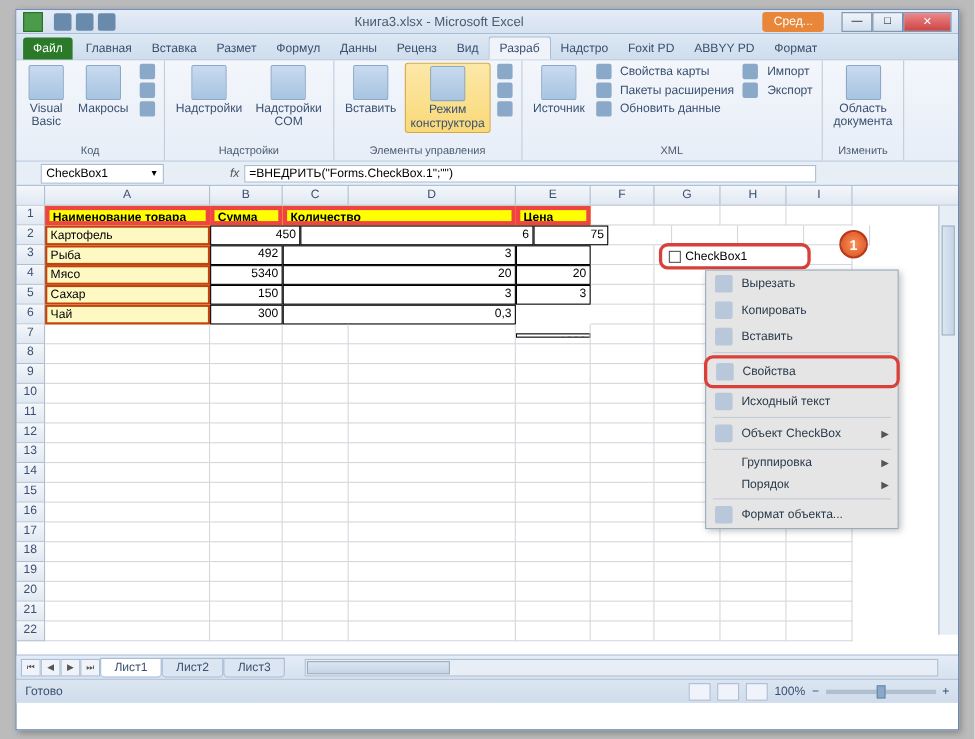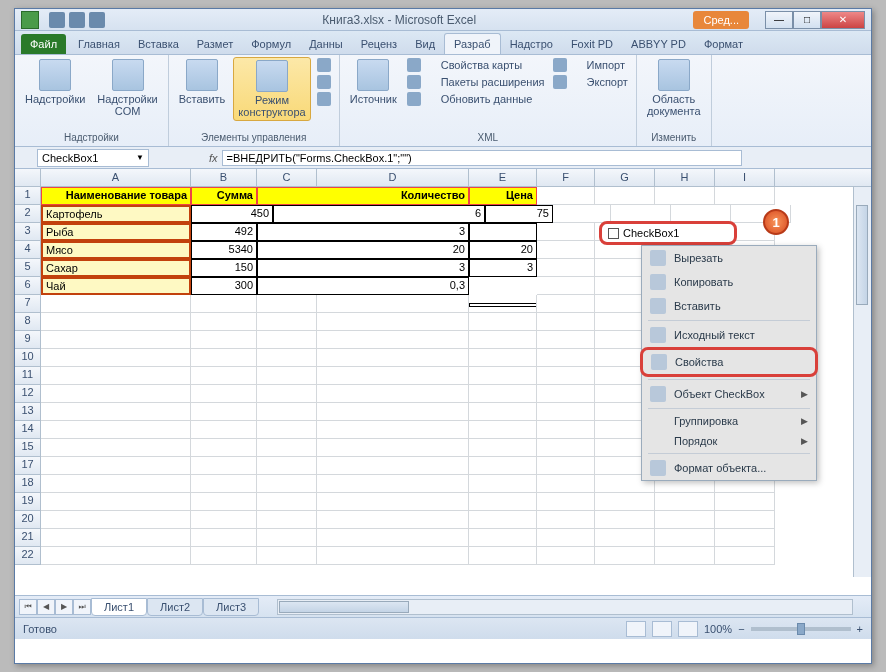"Свойства карты" .small-btn { gap: 20px -> 8px }
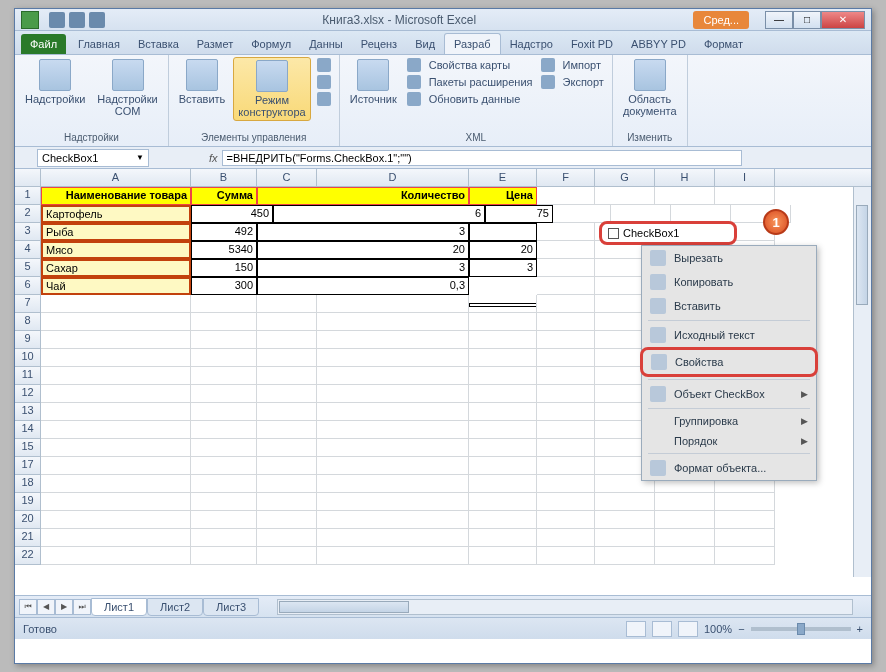"Visual" div.rgroup { html: none -> <div> <div> <div> <div></div> <span>Visual Basic</span> </div> <div> <div></div> <span>Макросы</span> </div> <div> <div> <div></div> </div> <div> <div></div> </div> <div> <div></div> </div> </div> </div> <div>Код</div> </div> }
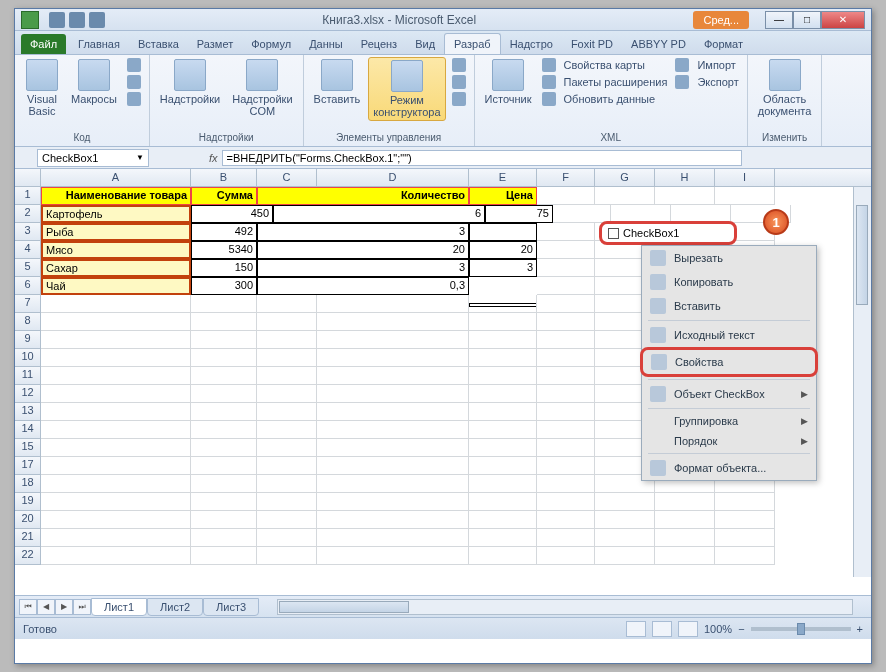"Наименование товара" .hdr-cell { border: 1px solid #ef4444 -> 4px solid #ef4444; text-align: right -> left }
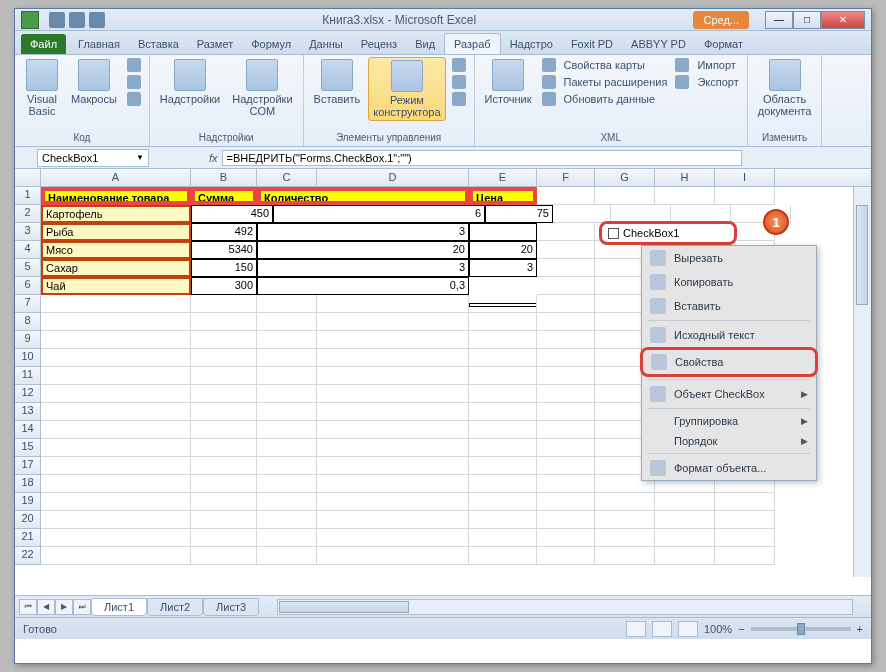"Исходный текст" div.ctx-item { order: before "Свойства" -> after "Свойства" }
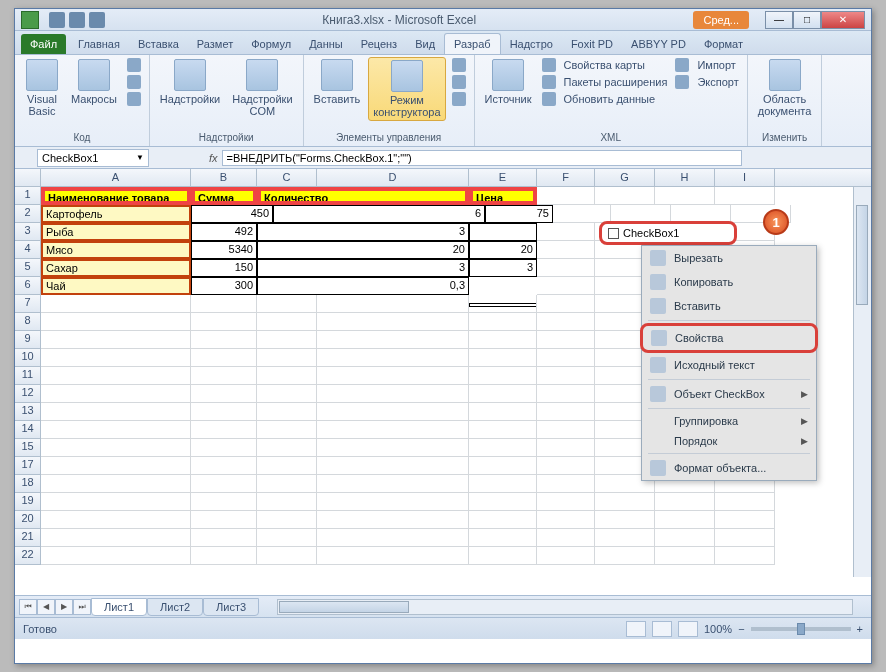"16" div.row { html: none -> <div> <div>16</div> <div></div> <div></div> <div></div> <div></div> <div></div> <div></div> <div></div> <div></div> <div></div> </div> }
